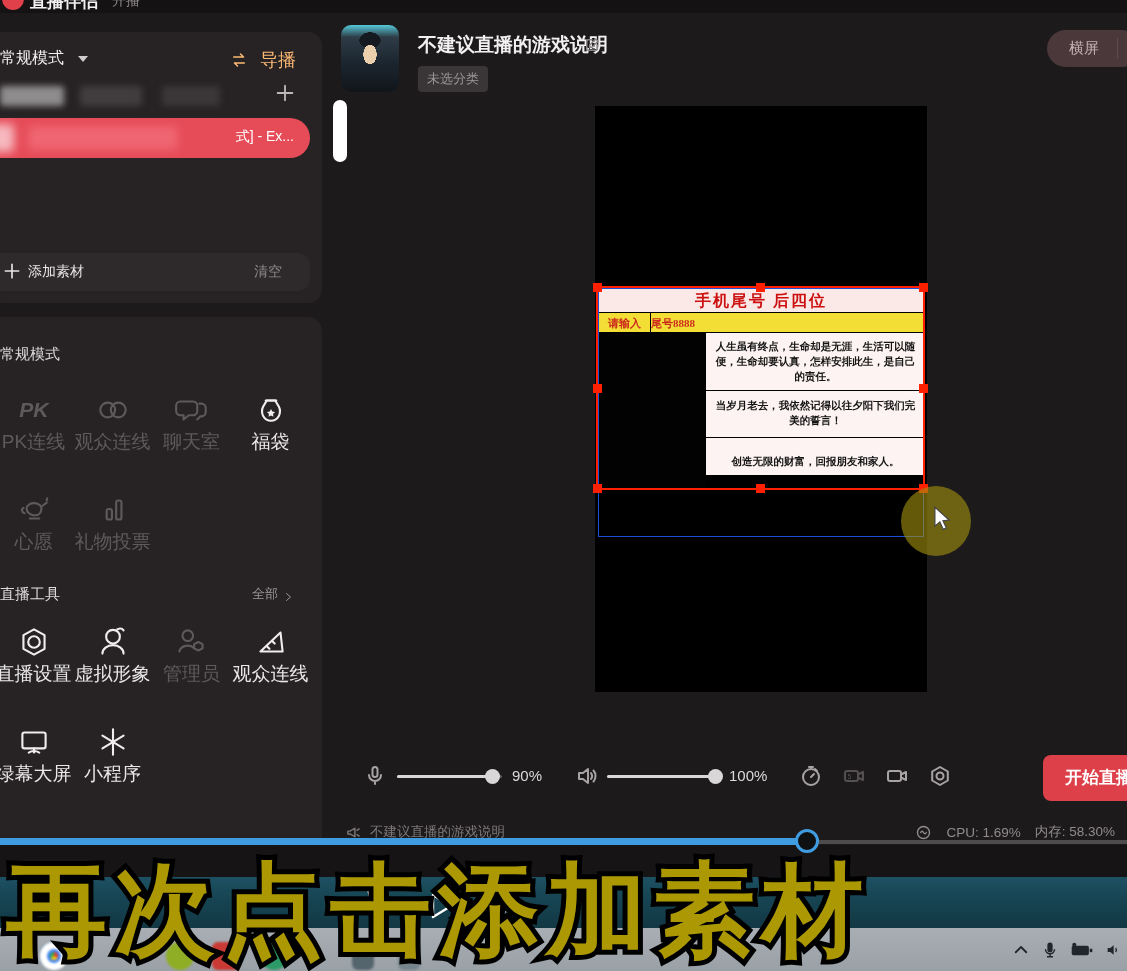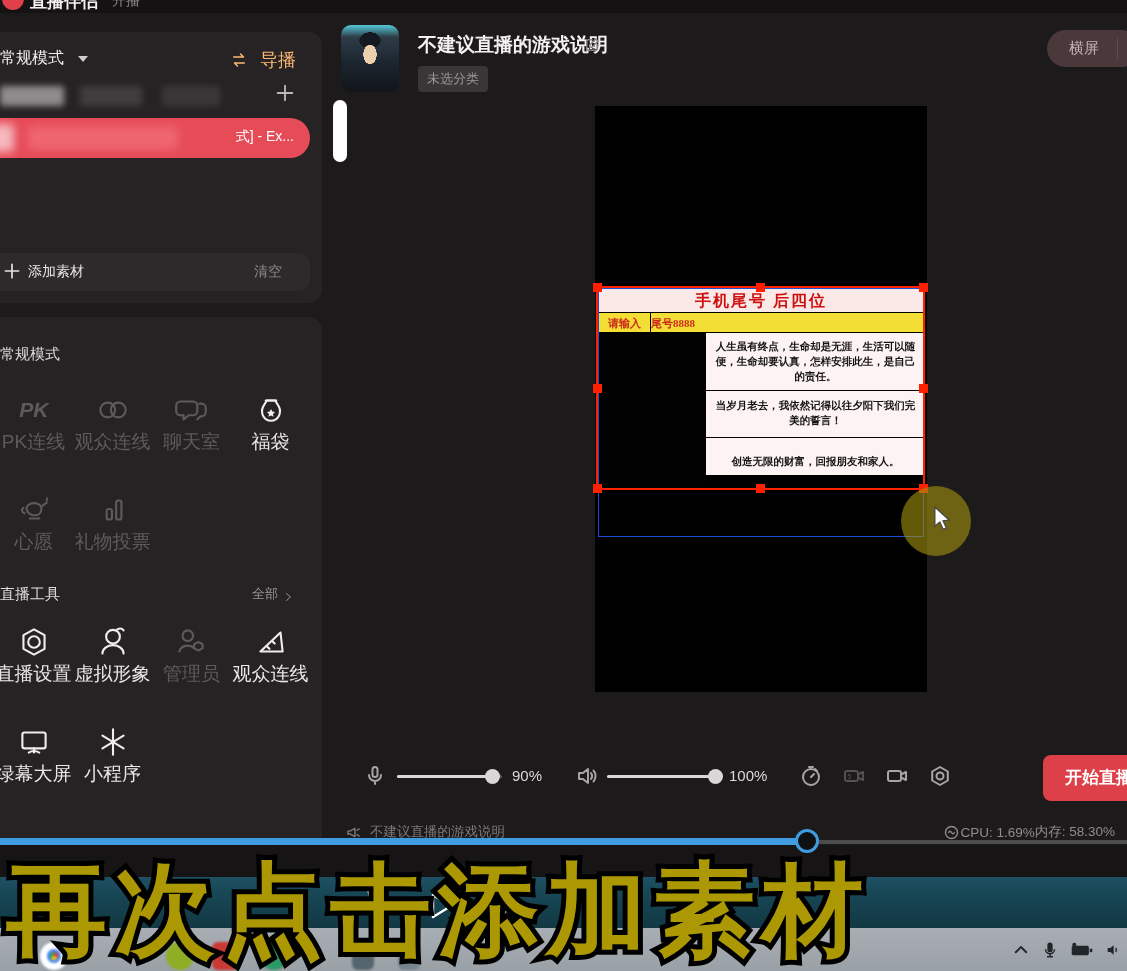"CPU: 1.69%" .sysinfo { gap: none -> 14px }
